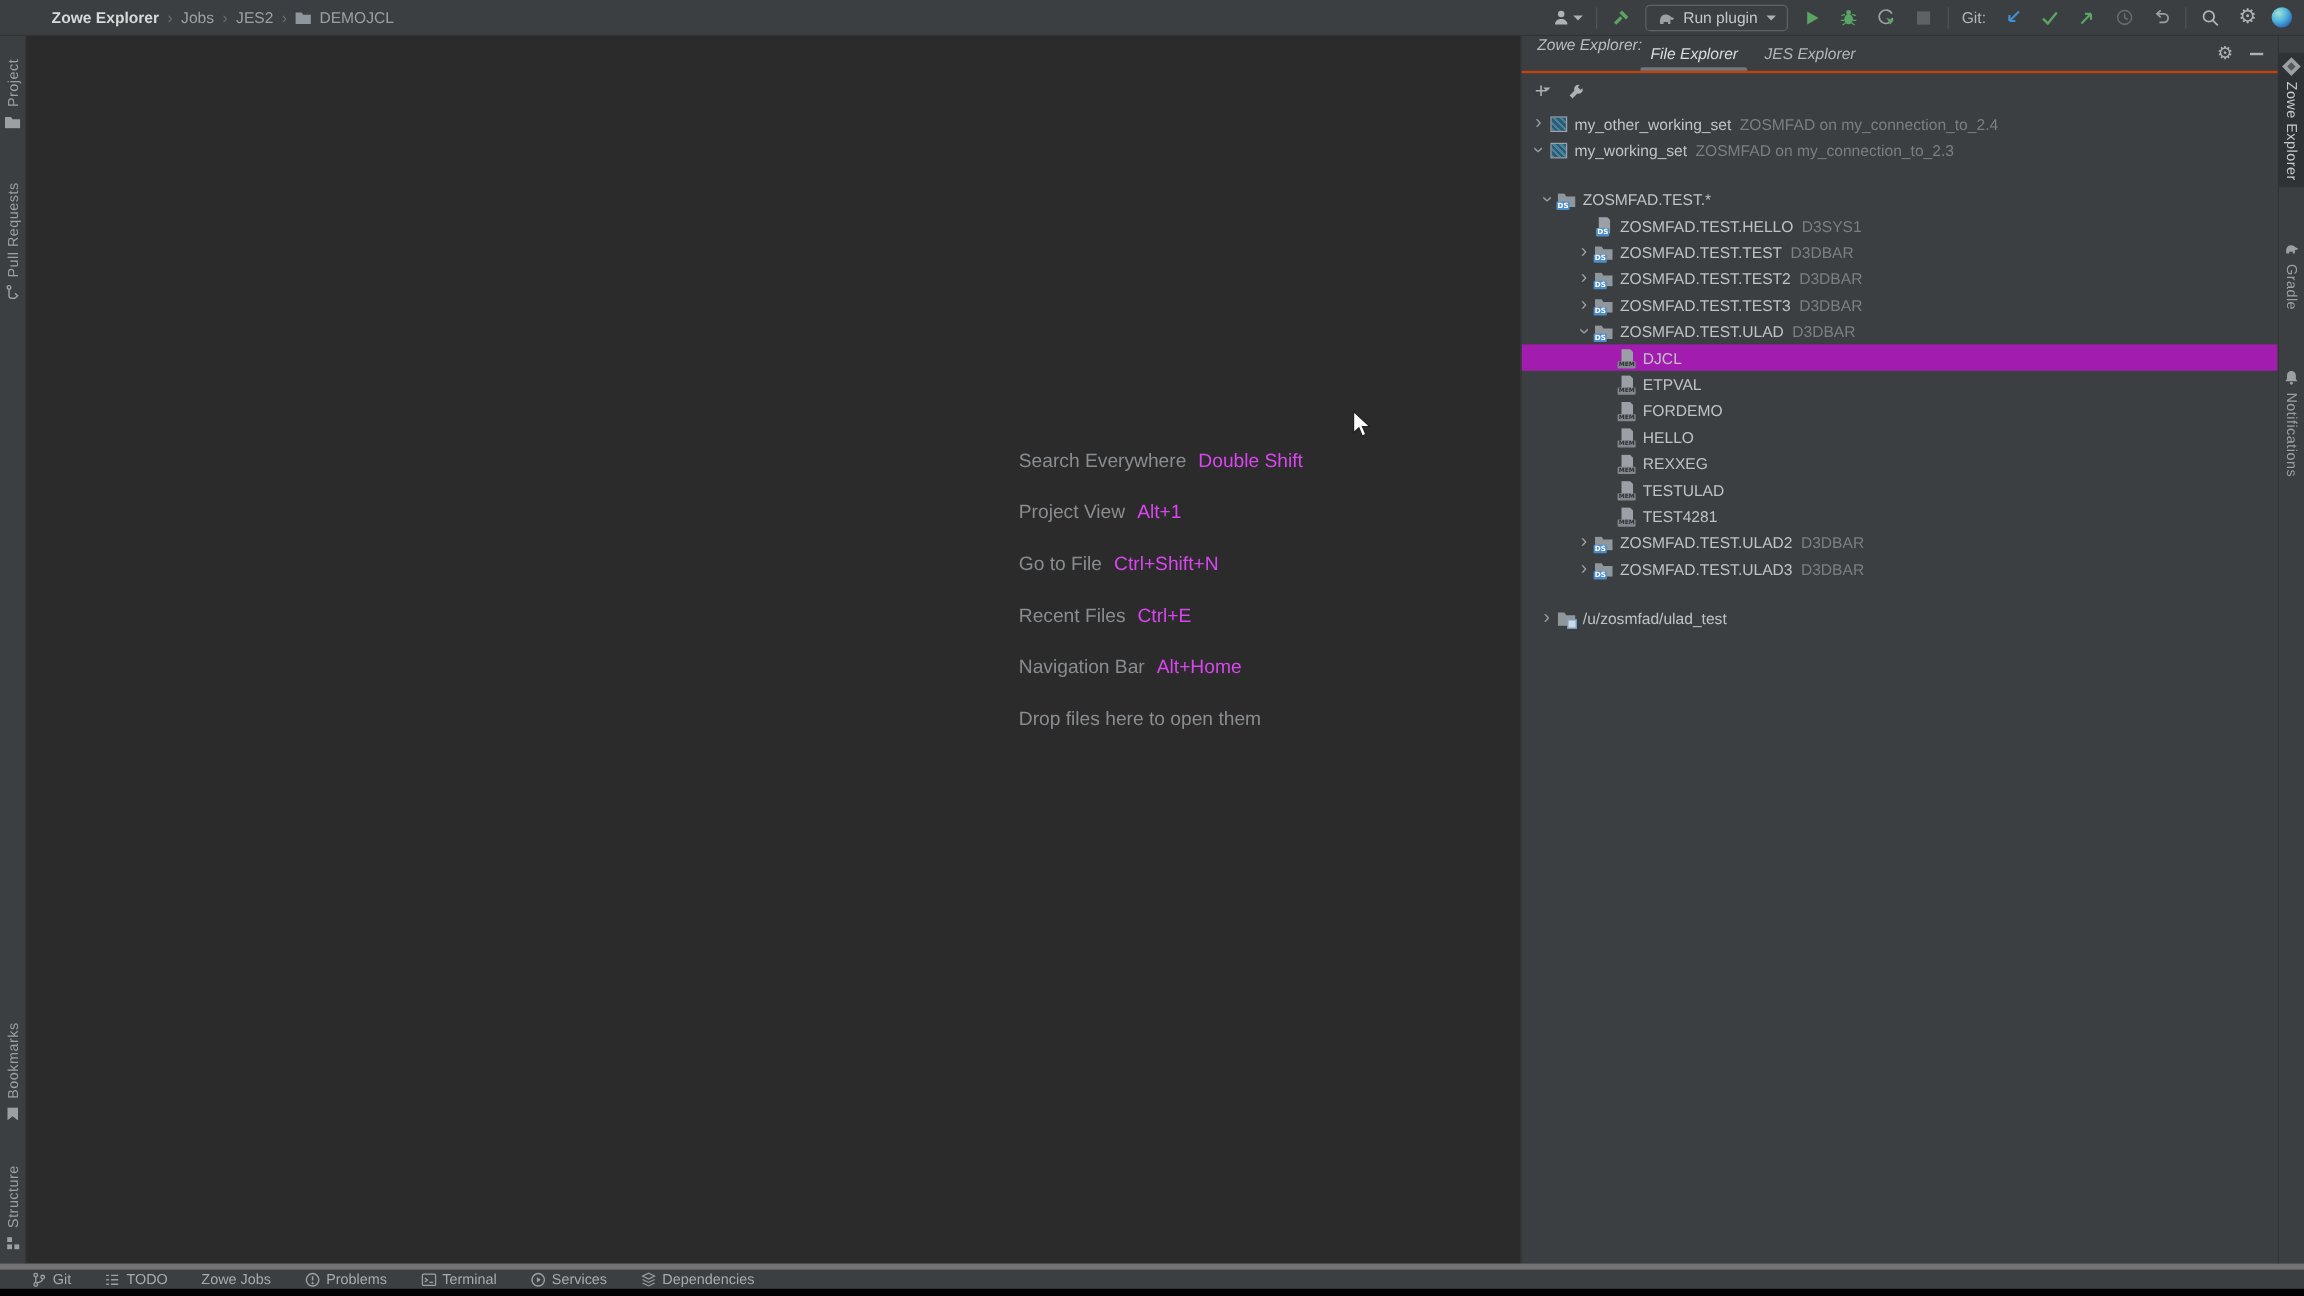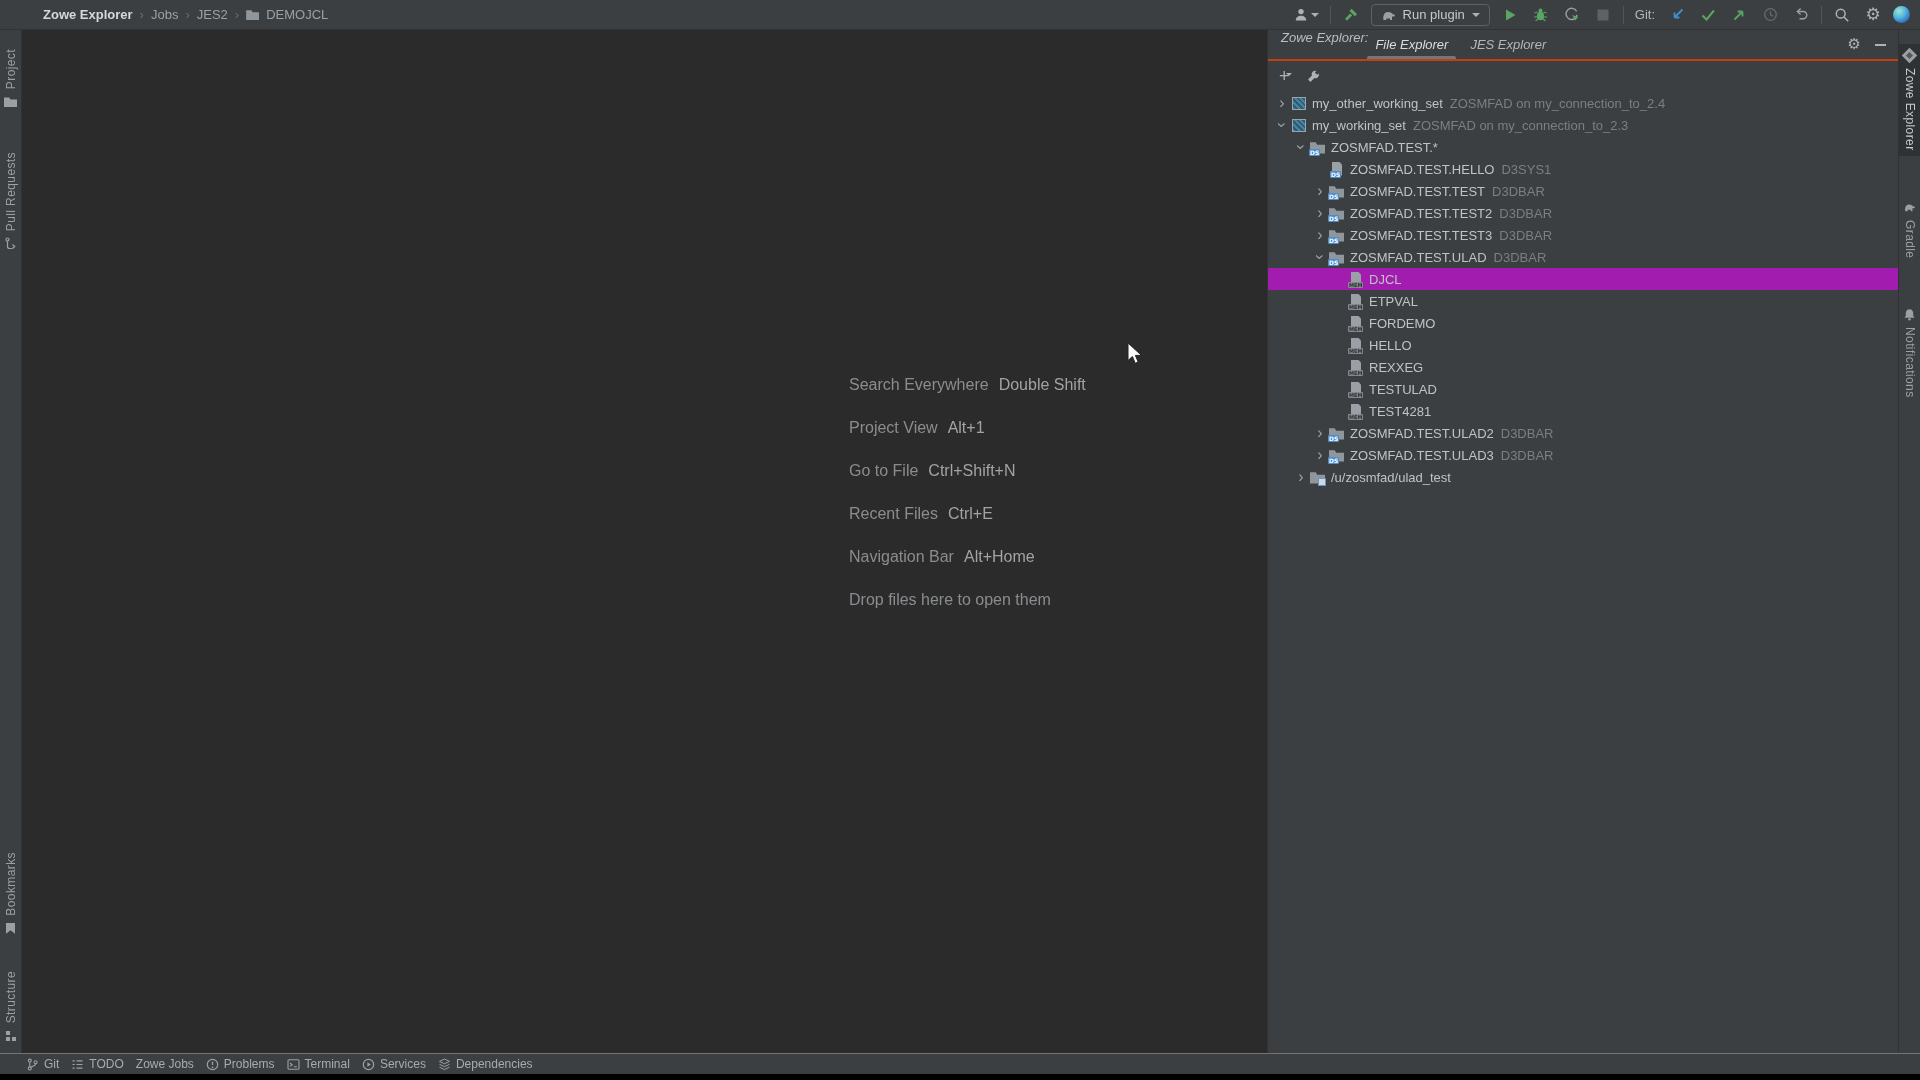"ZOSMFAD.TEST.*" .indent-1 { margin-top: none -> 19px; padding-left: 24px -> 12px }
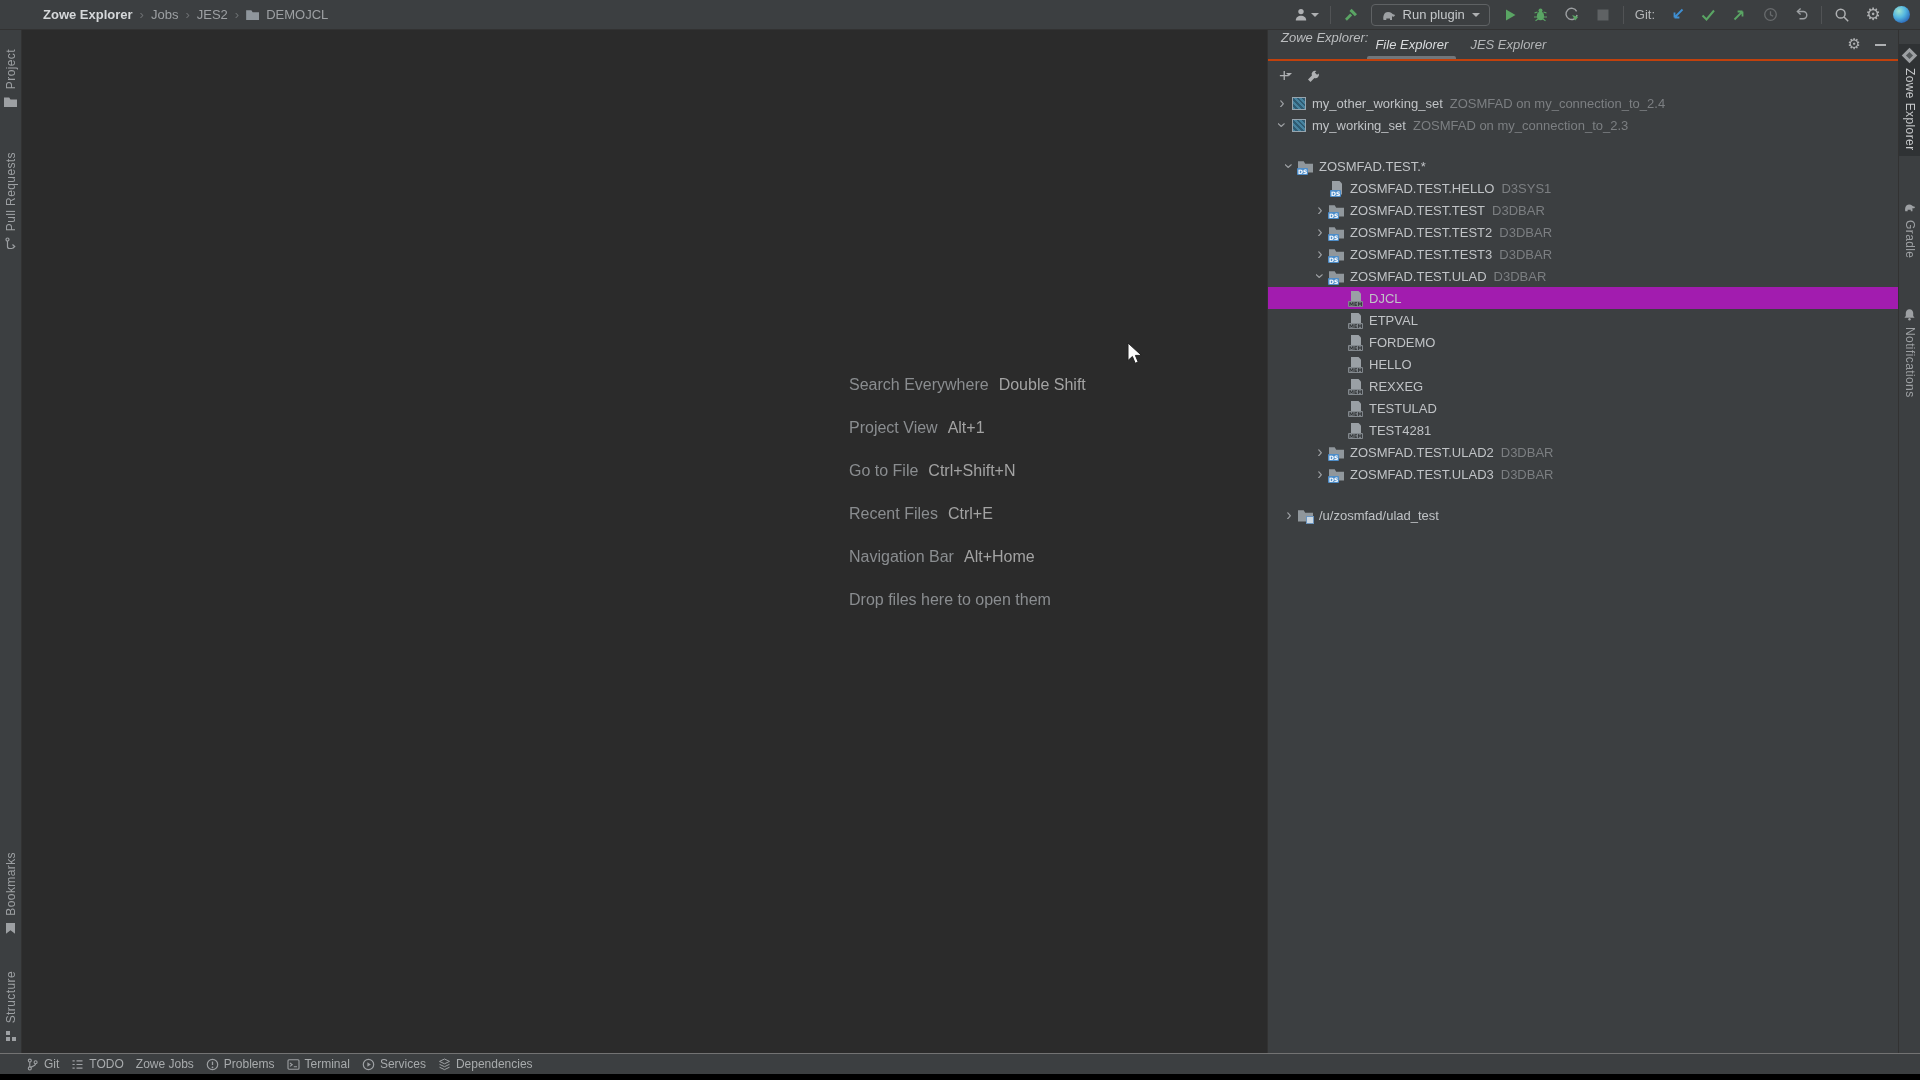"Double Shift" .sc-keys { color: #a3a3a3 -> #d946ef }
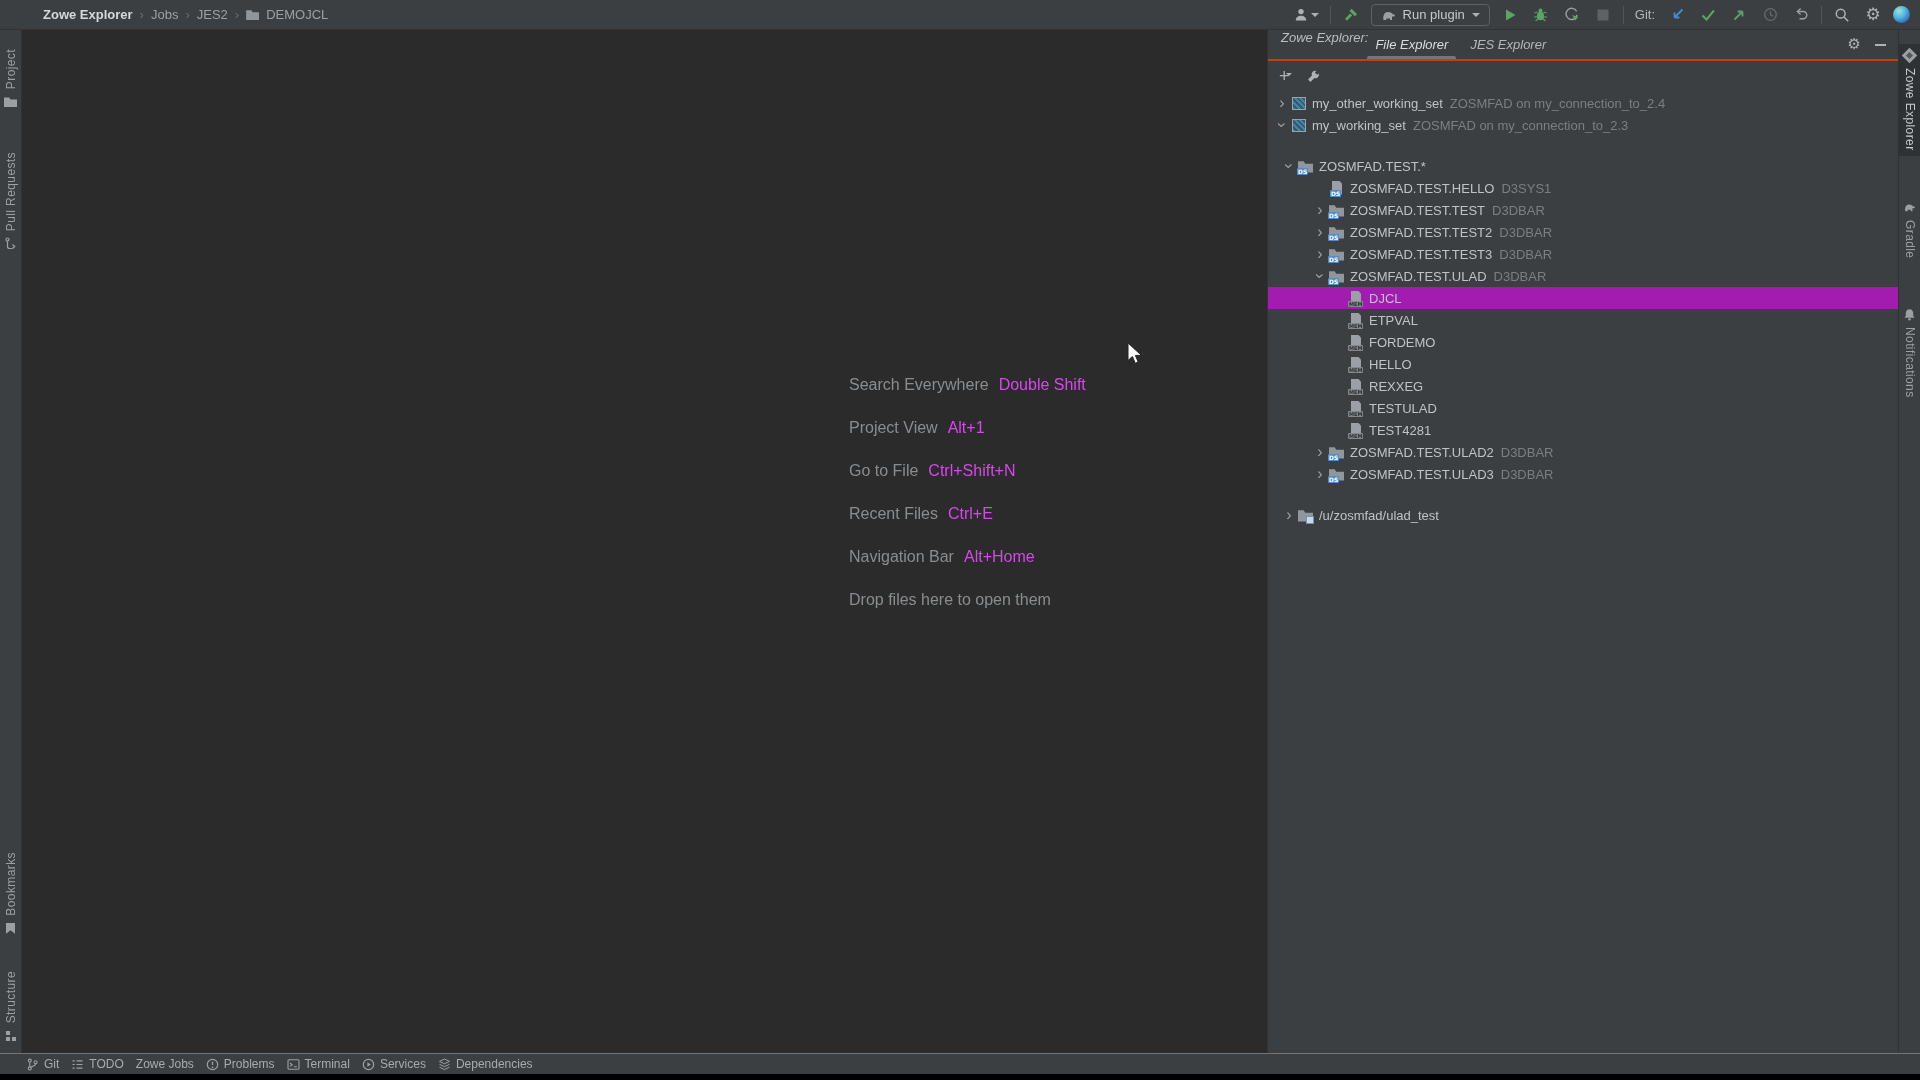"Git" #statusbar { border-top: 1px solid #737373 -> 5px solid #737373; gap: 12px -> 28px }
